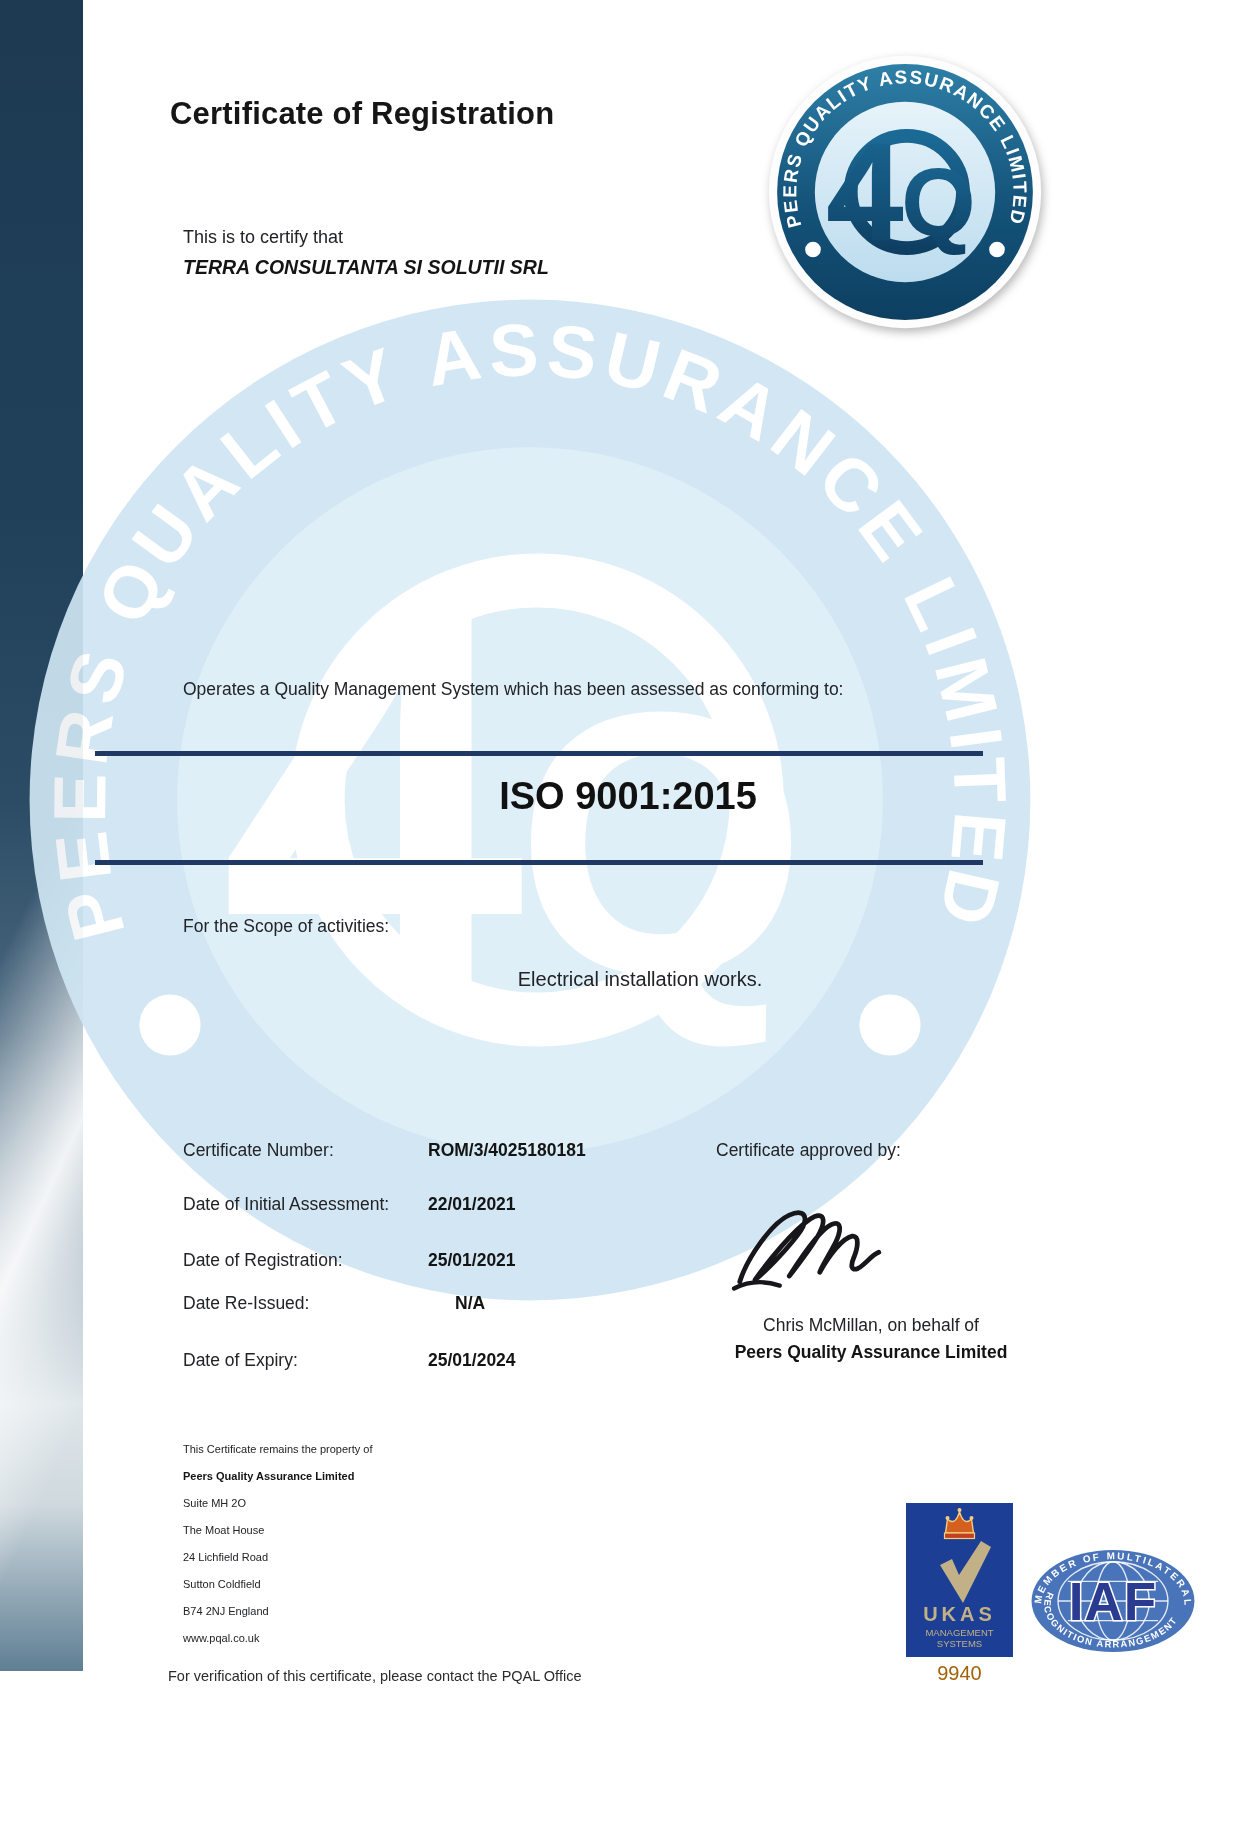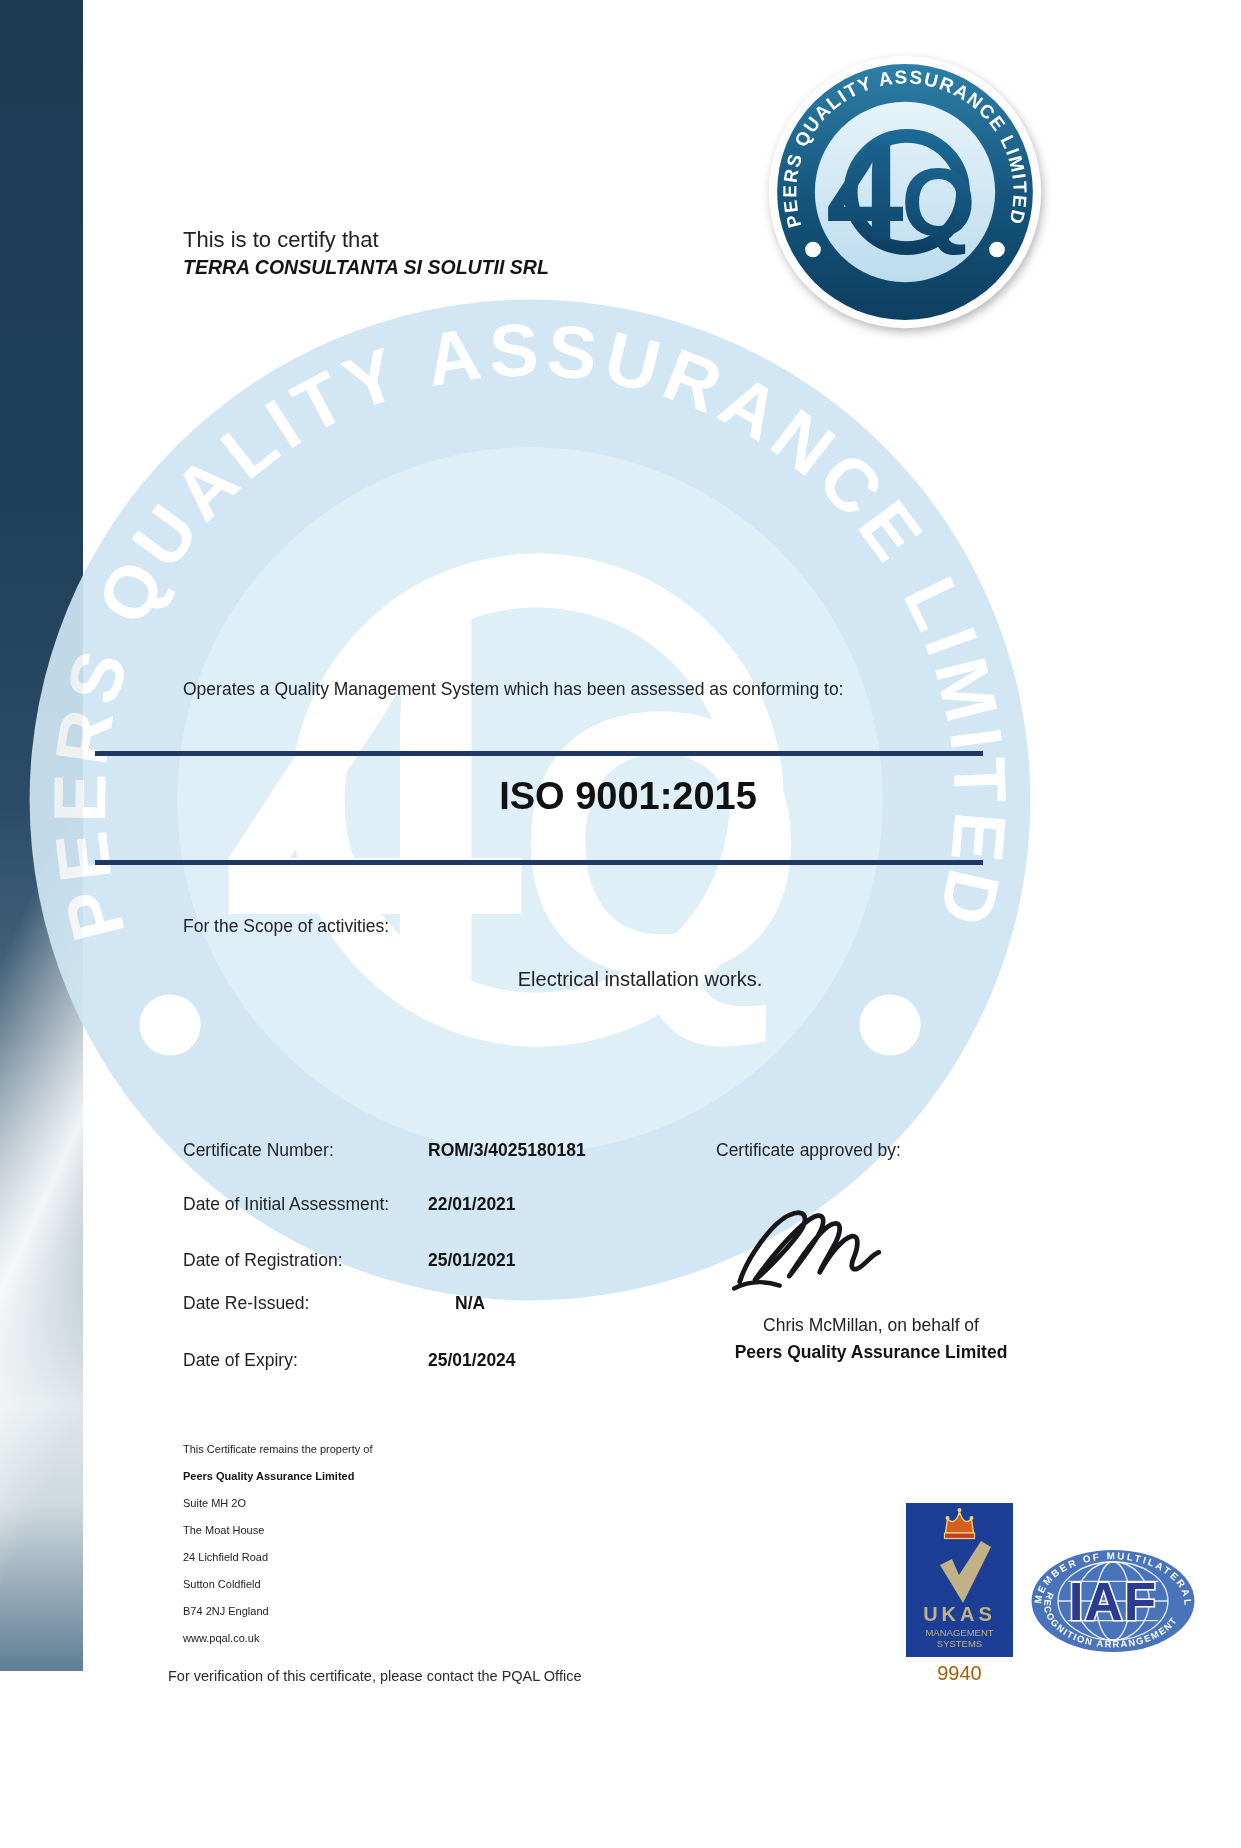"Certificate of Registration" h1.abs { html: none -> <h1>Certificate of Registration</h1> }
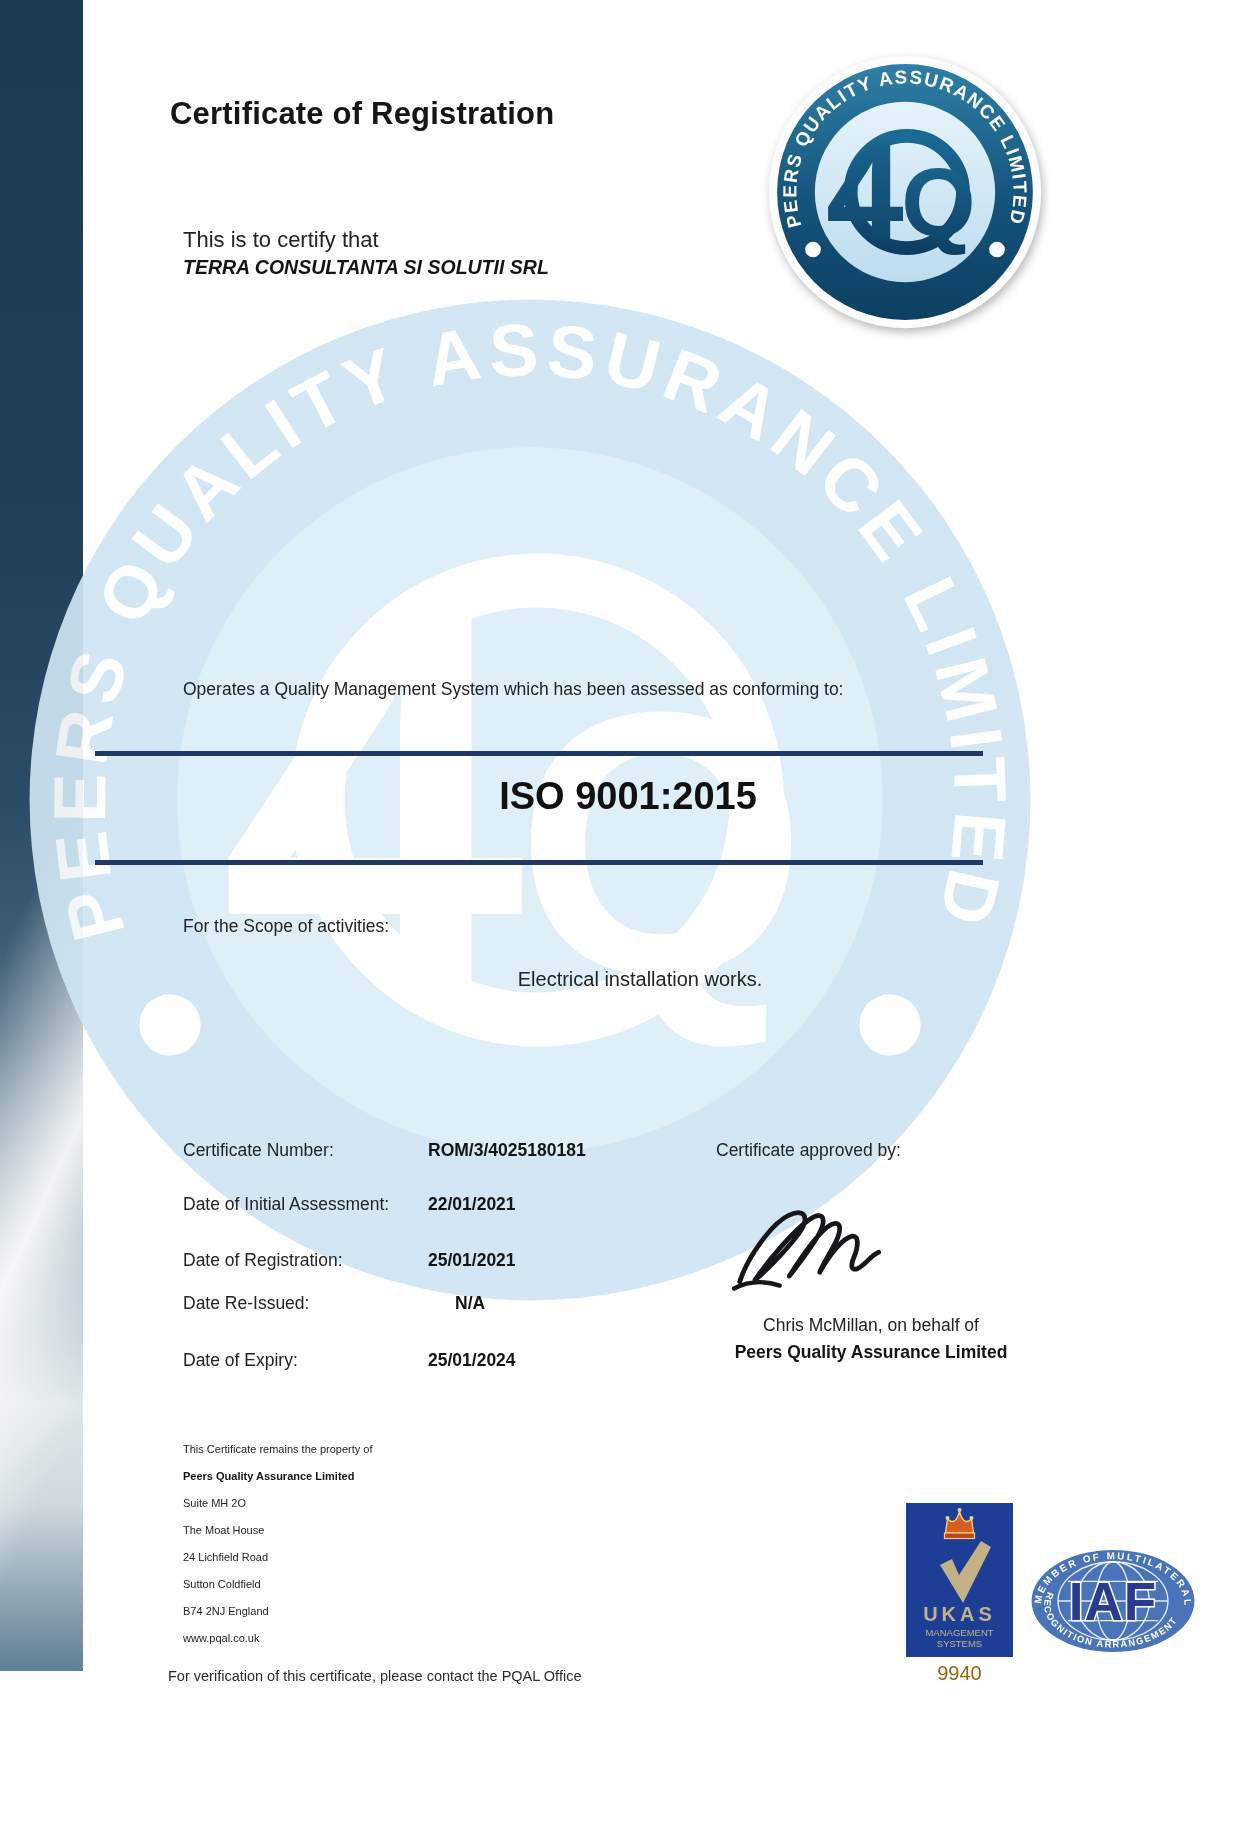"This is to certify that" .certify { font-size: 22px -> 18px }
